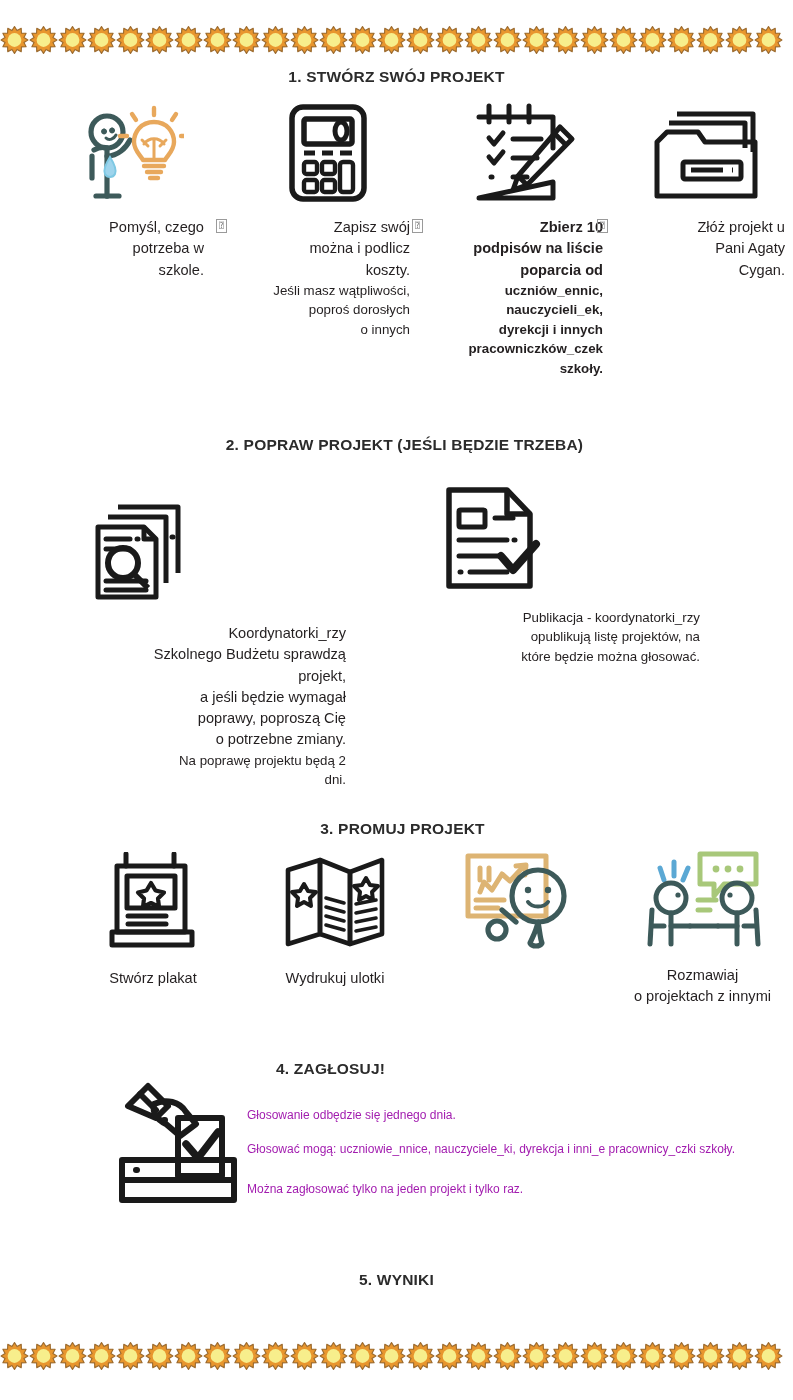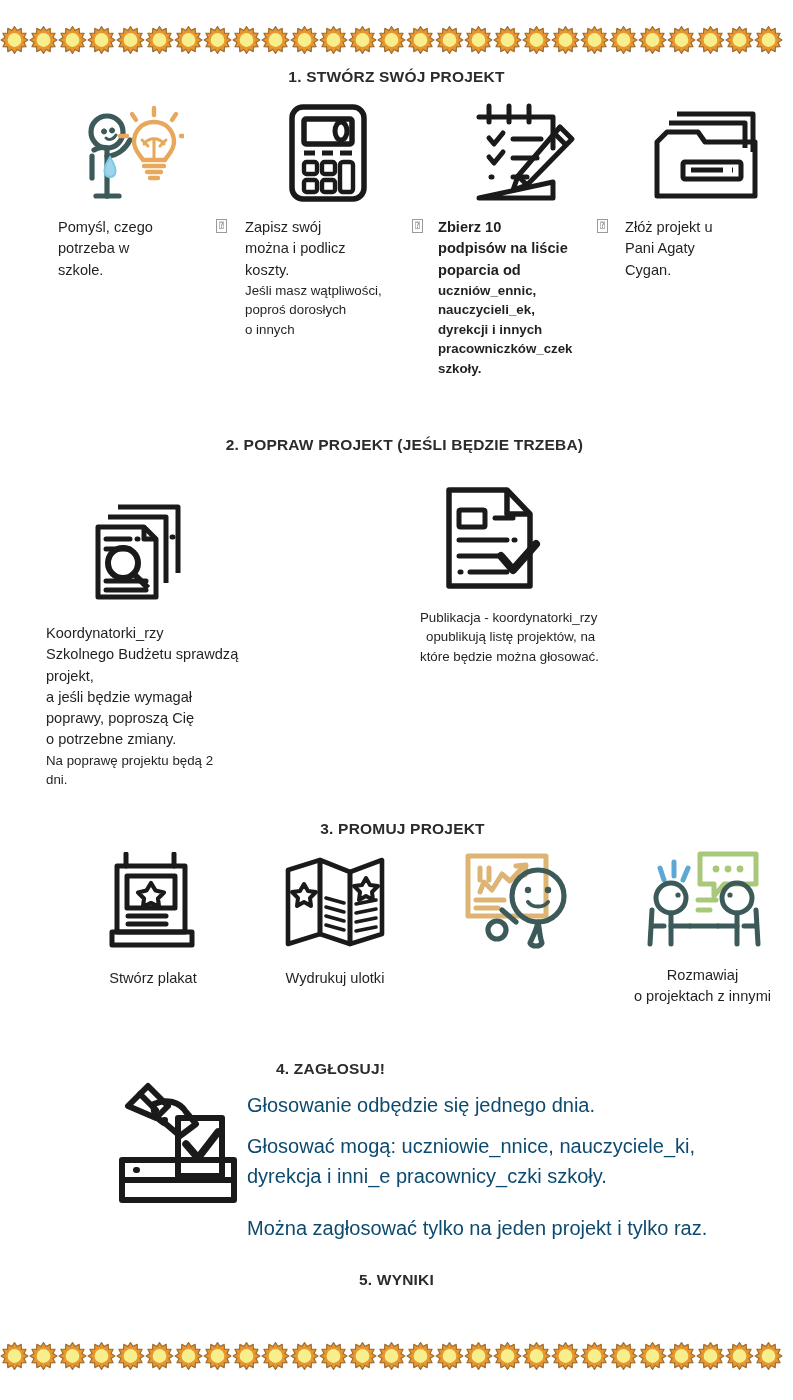"Pomyśl, czego" .c-left { text-align: left -> right }
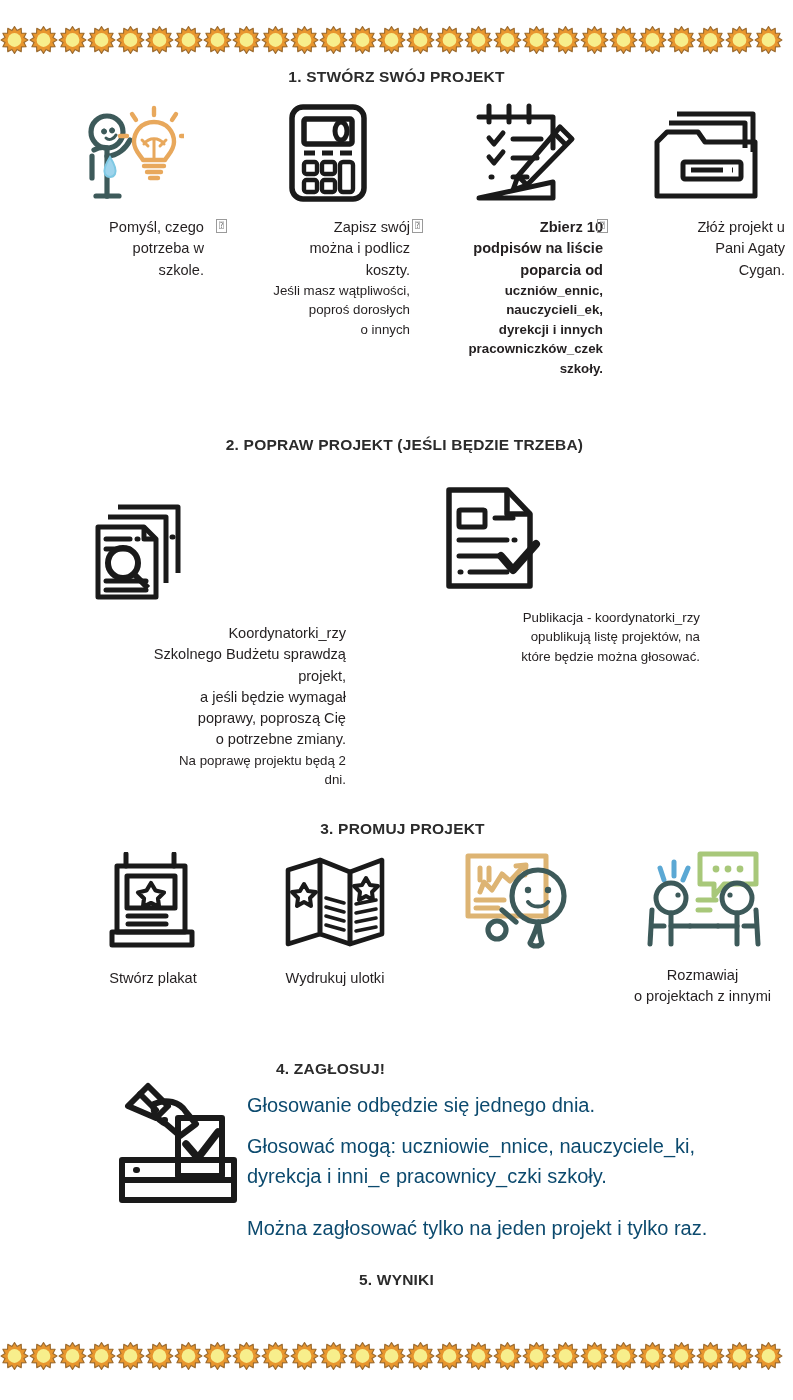"Głosowanie odbędzie się jednego dnia." .body-line { color: #0c4a6e -> #a21caf; font-size: 20px -> 12px; margin: 0 0 11px 0 -> 16px 0 11px 0 }
